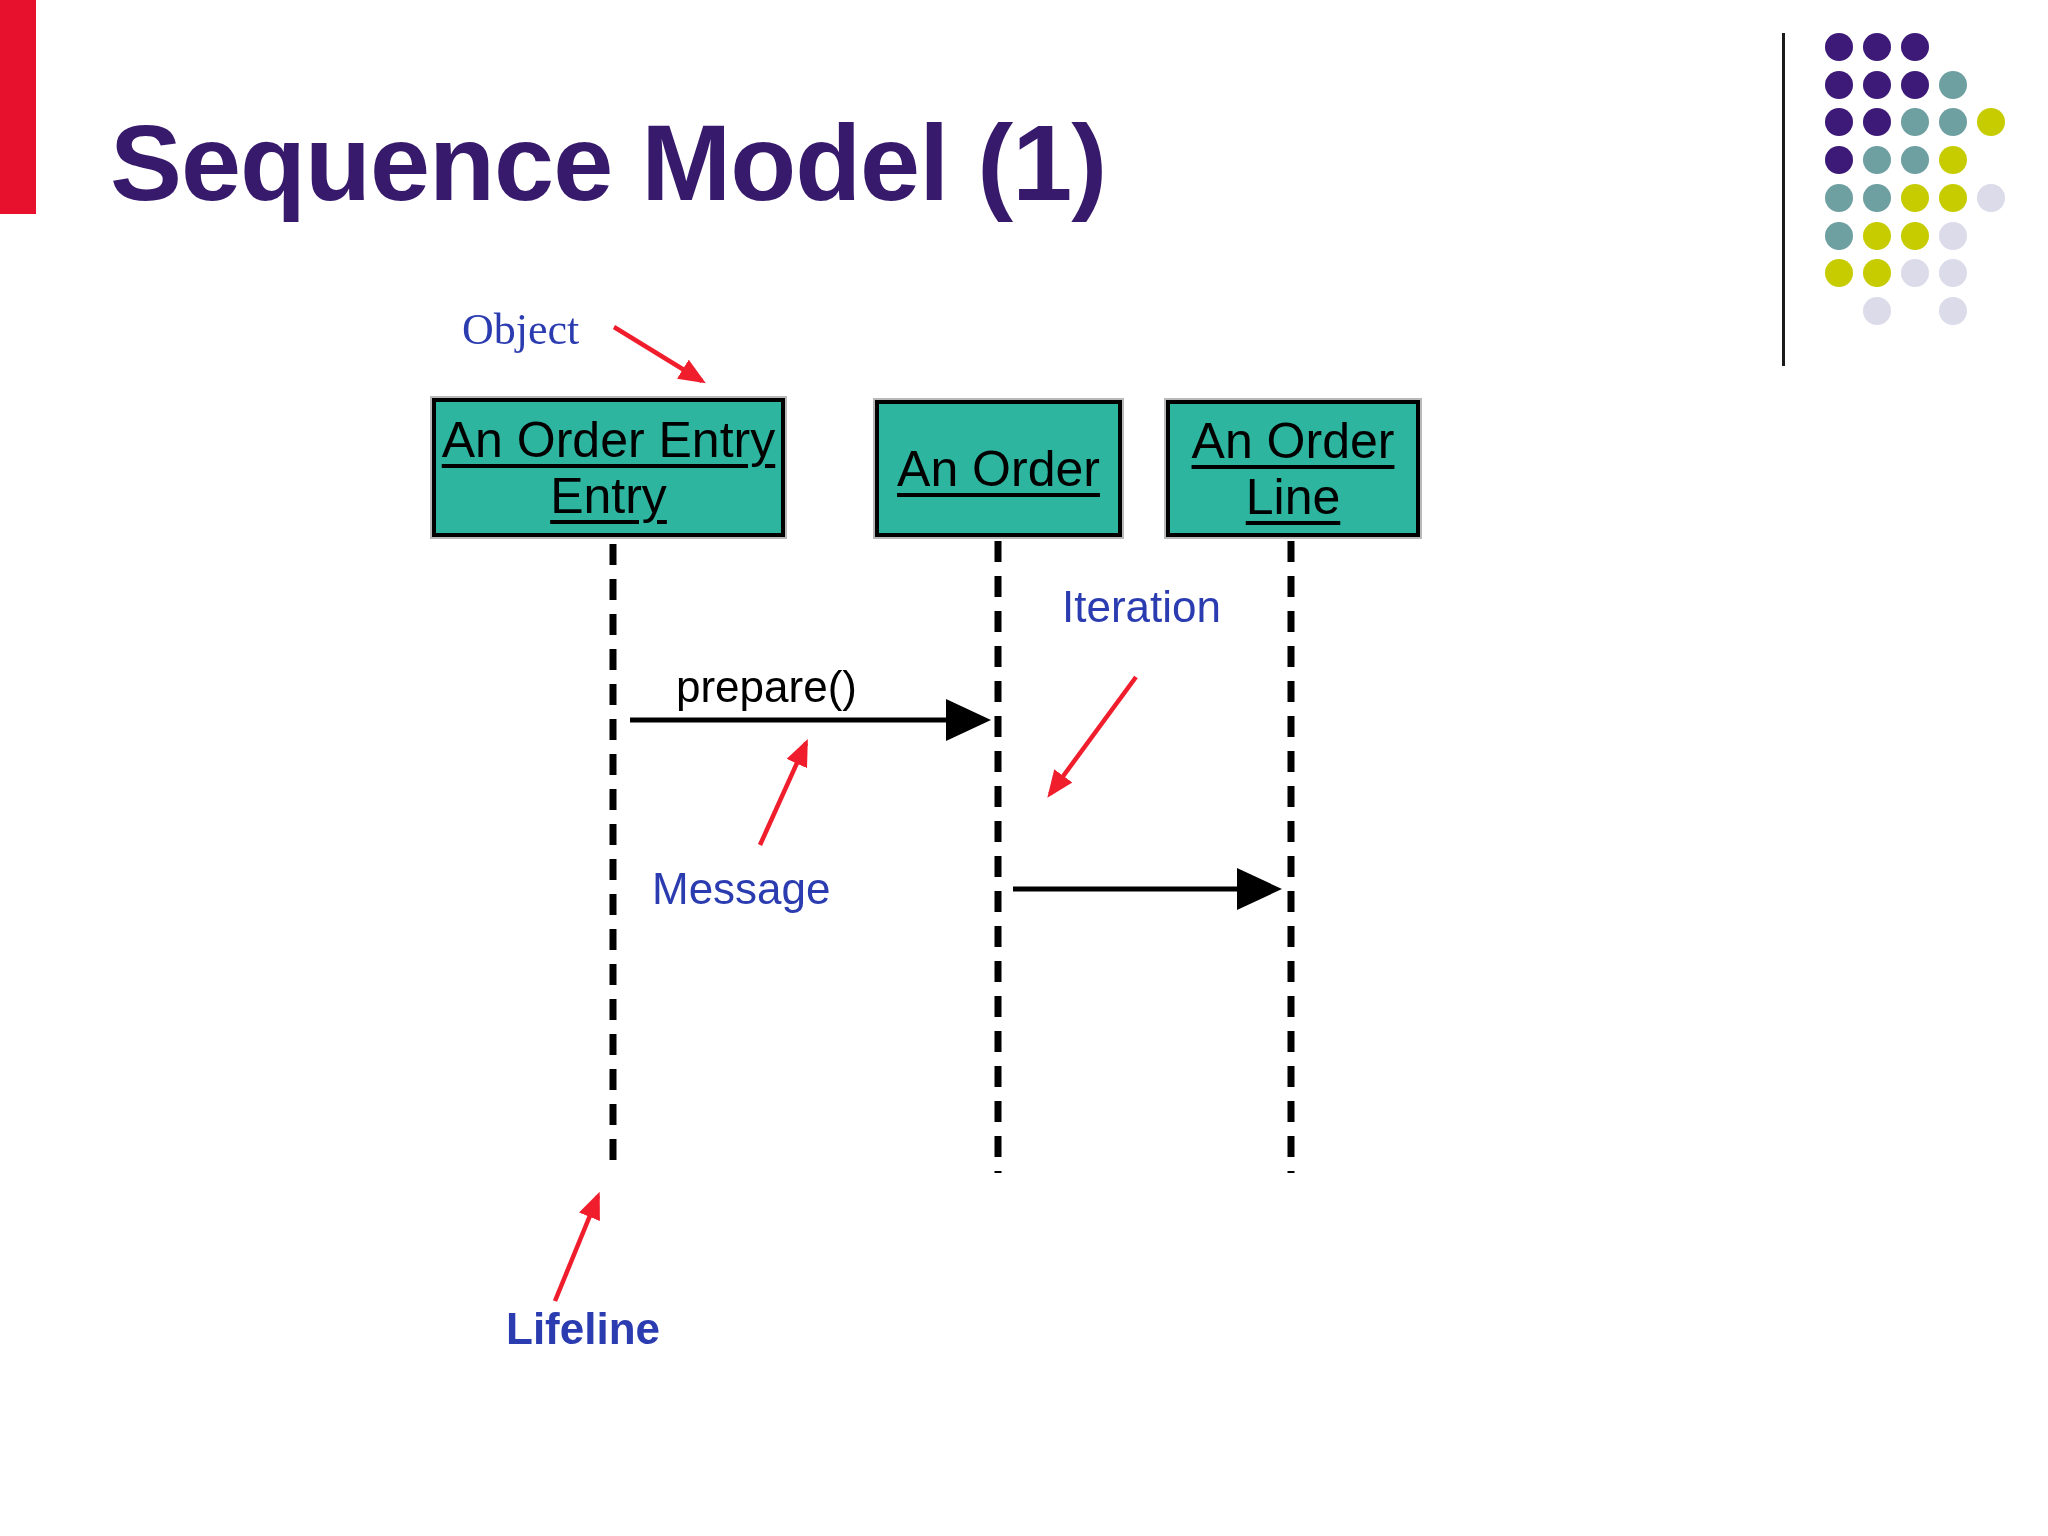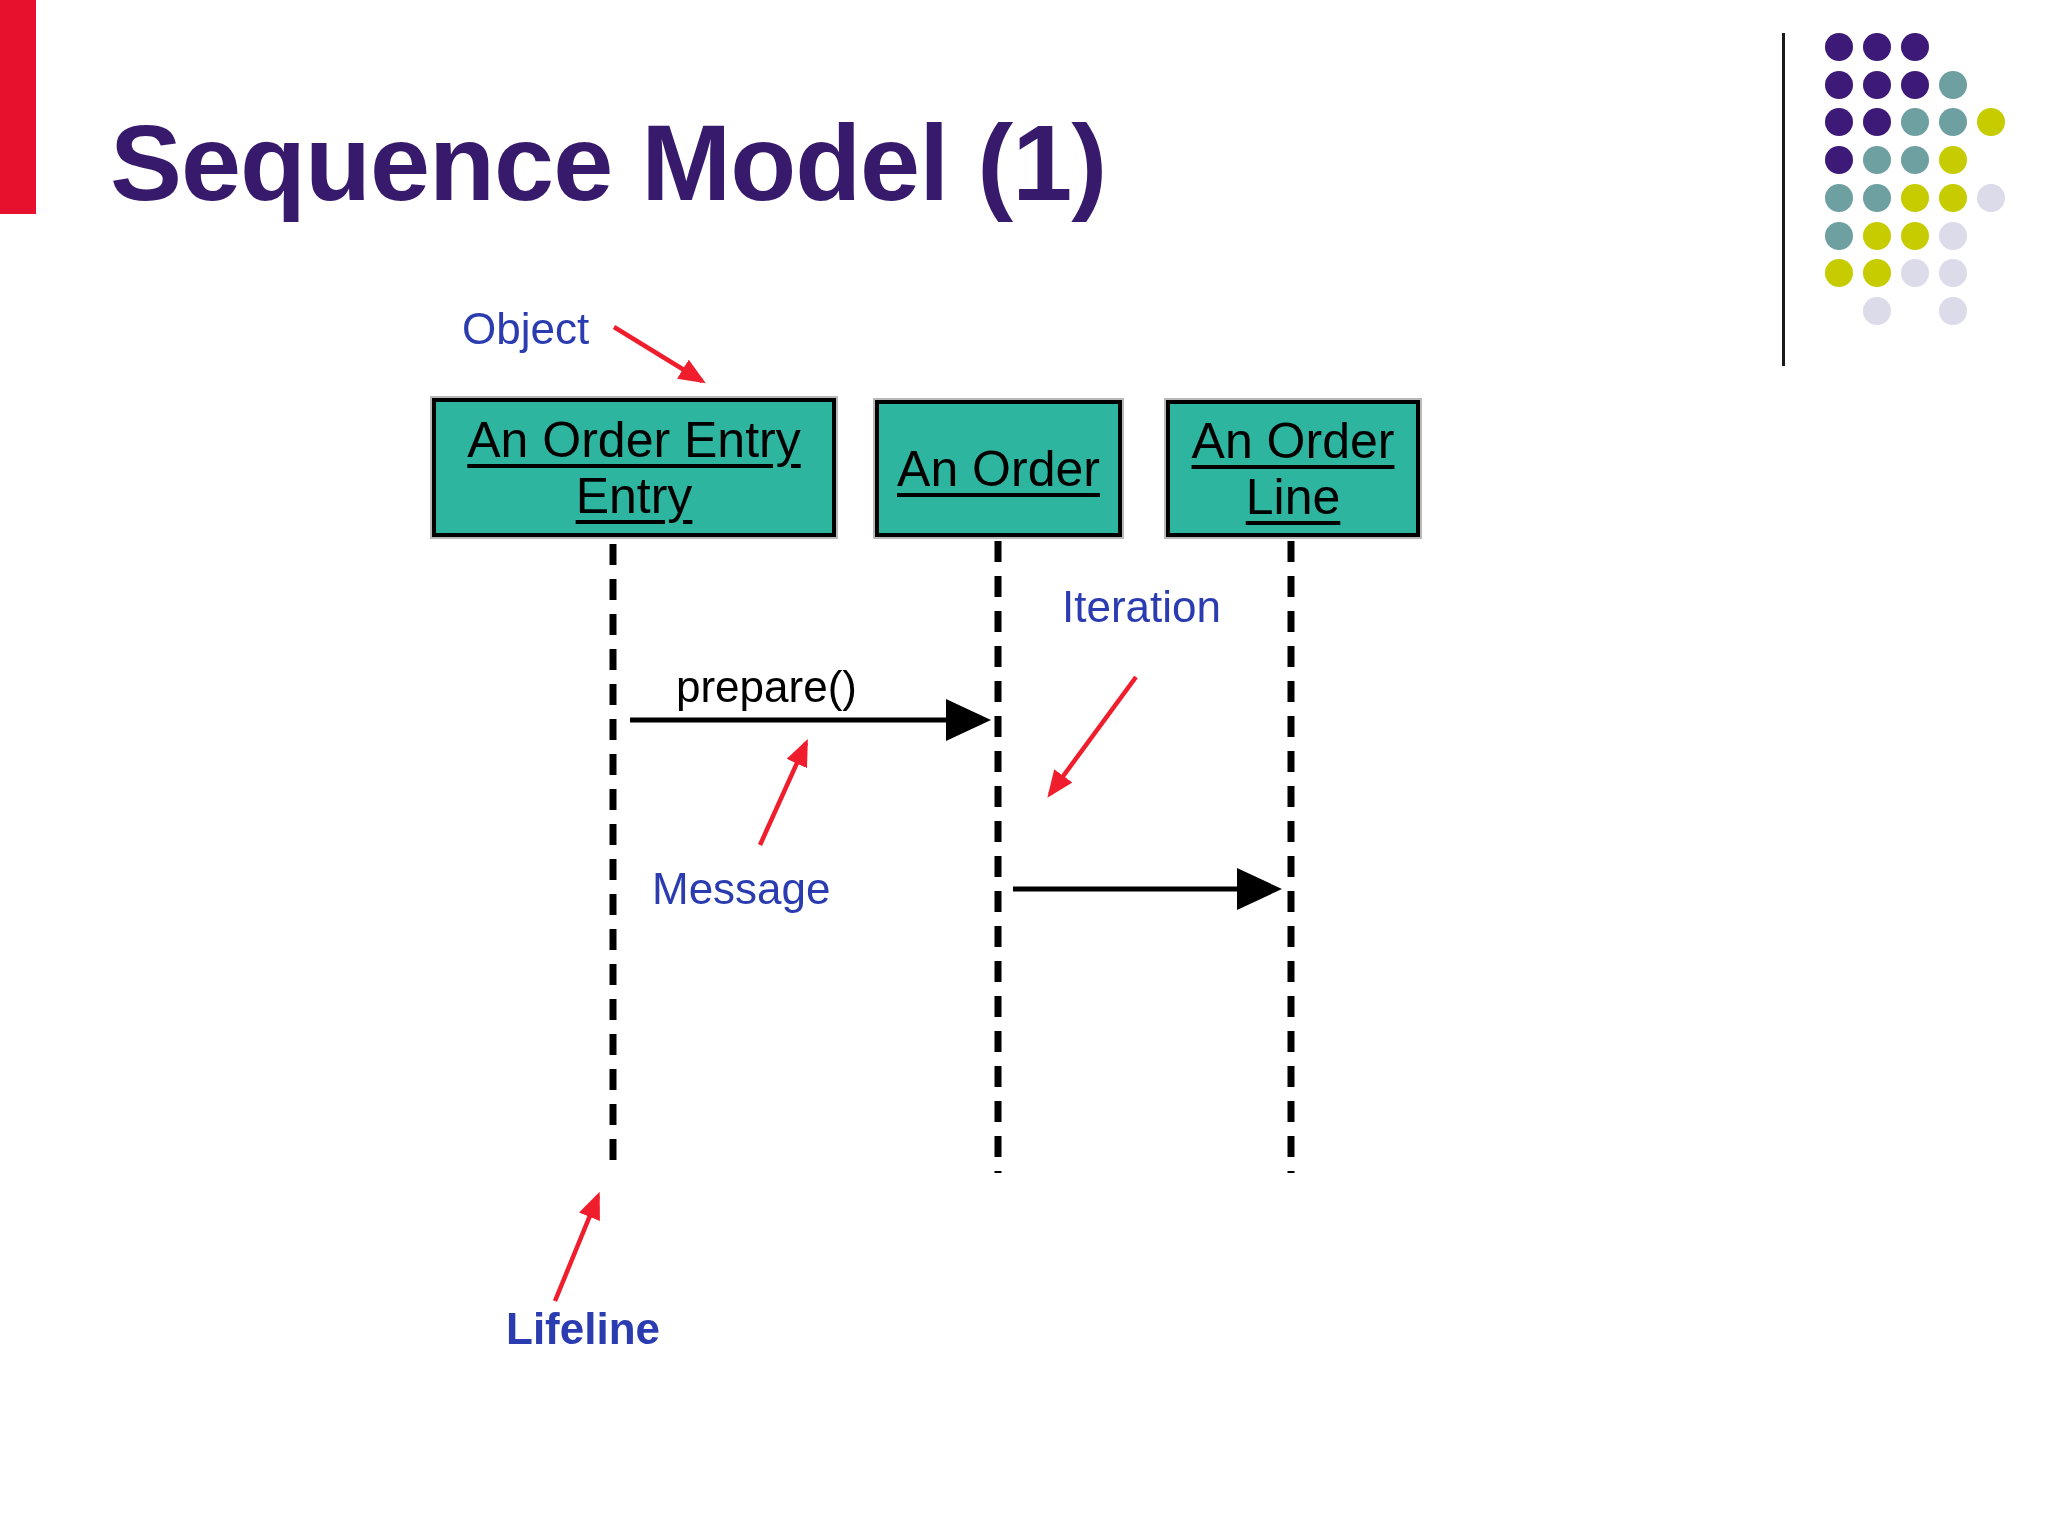"Object" #annot-object { font-family: none -> Liberation Serif, serif }
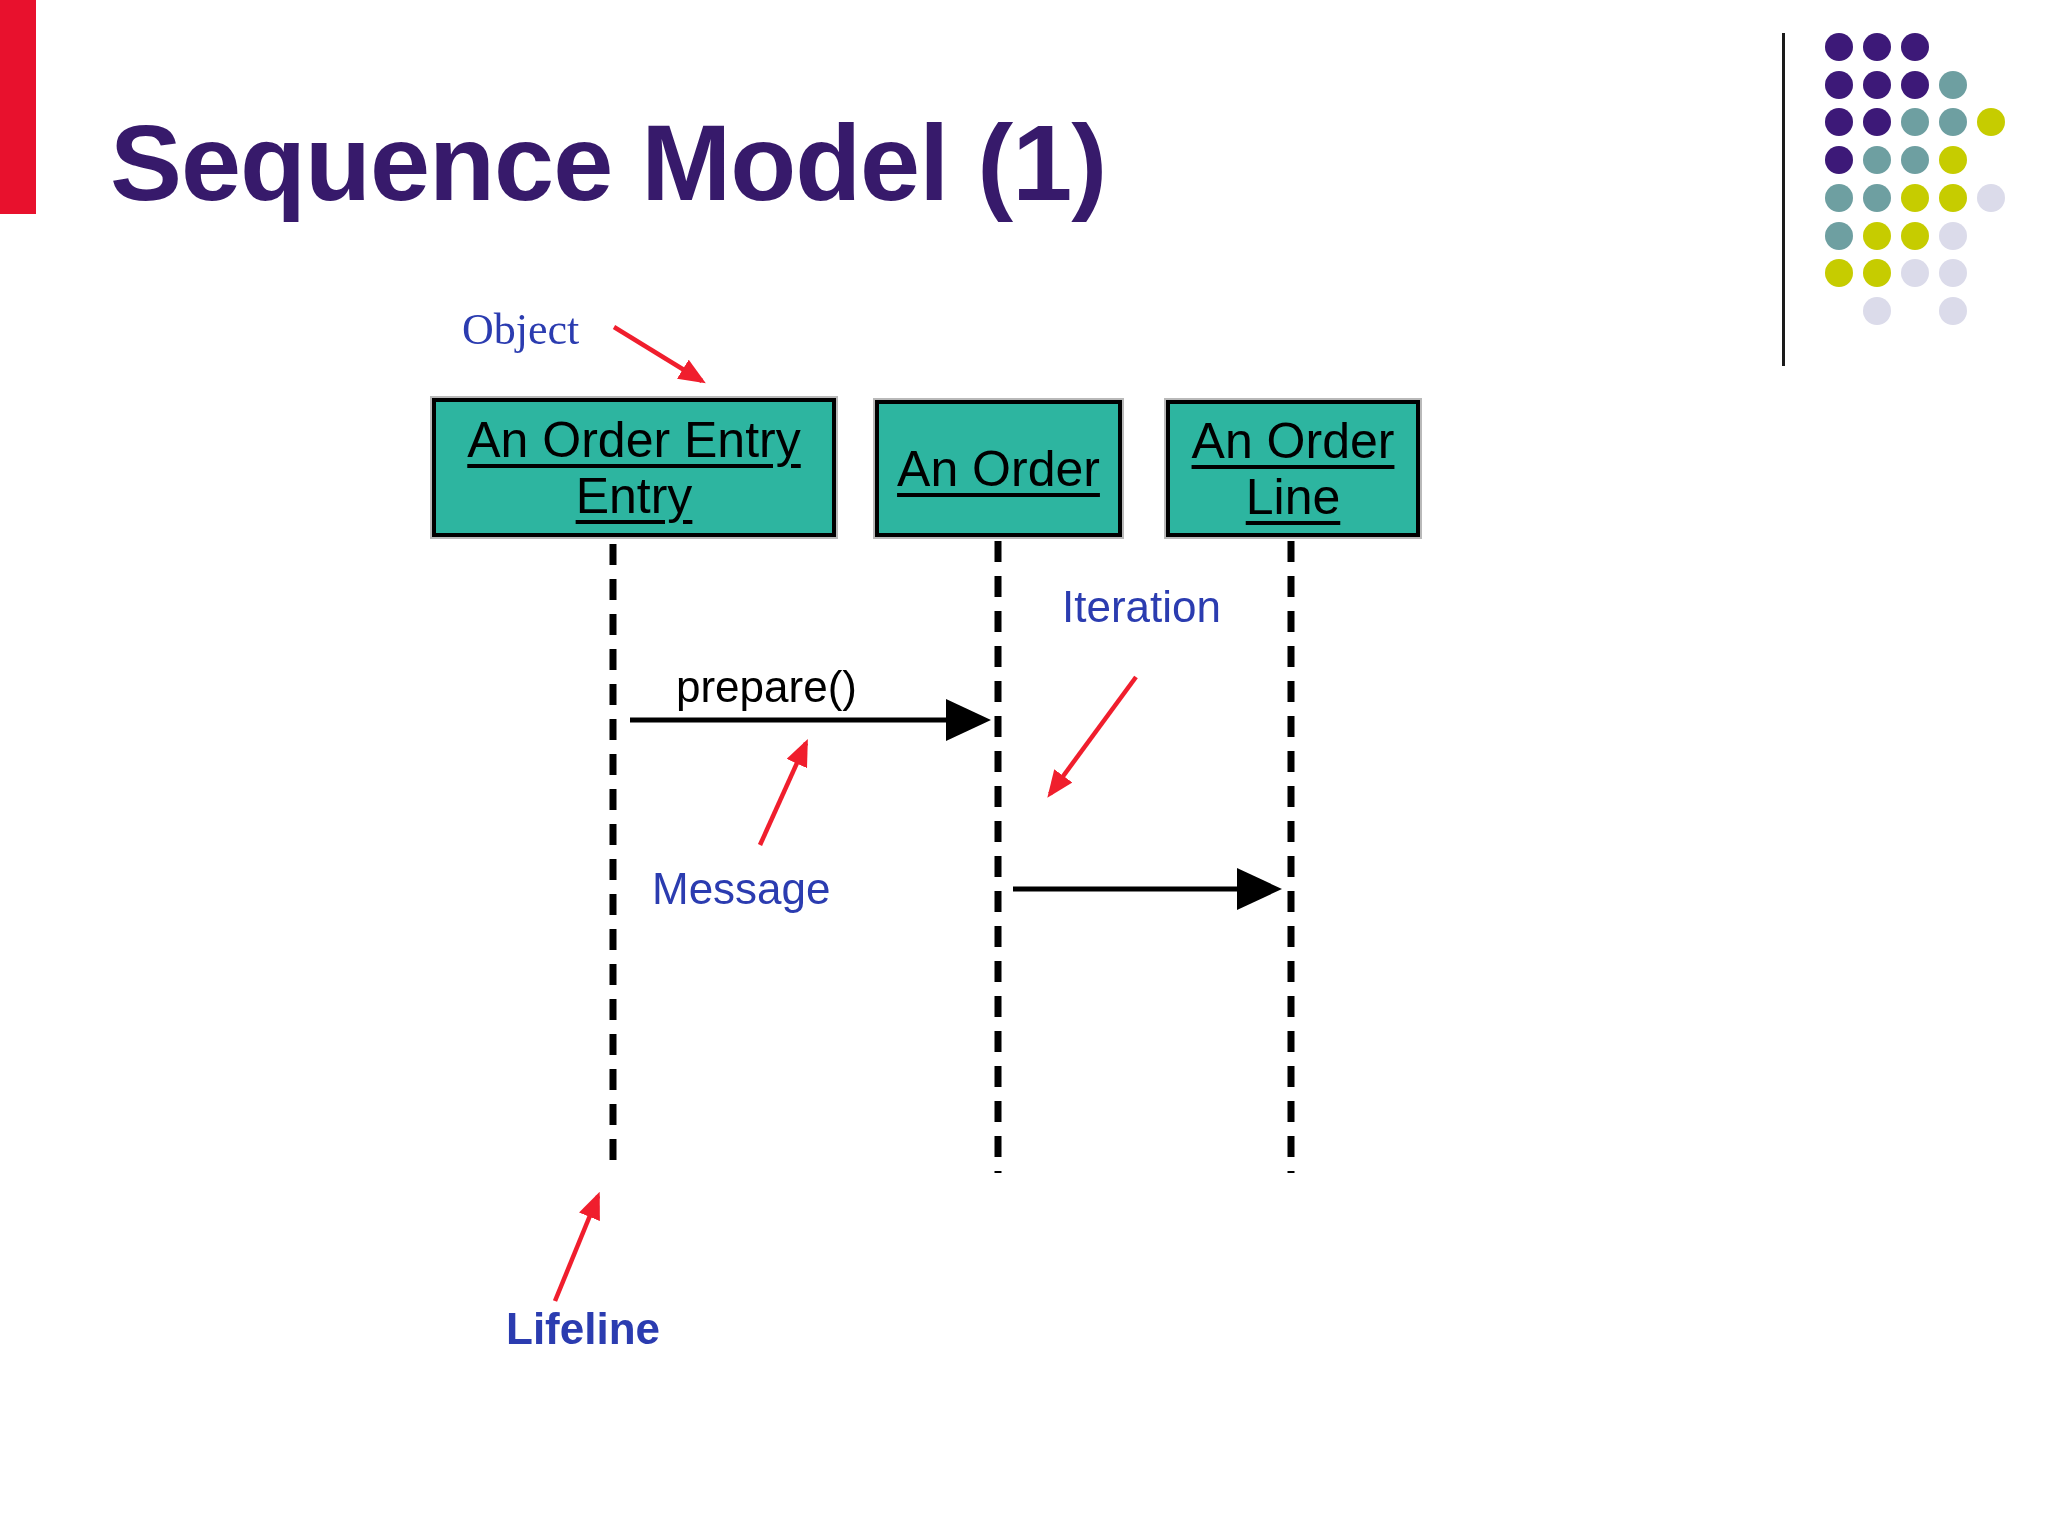"An Order Entry" #object-box-1 { width: 404px -> 353px }
